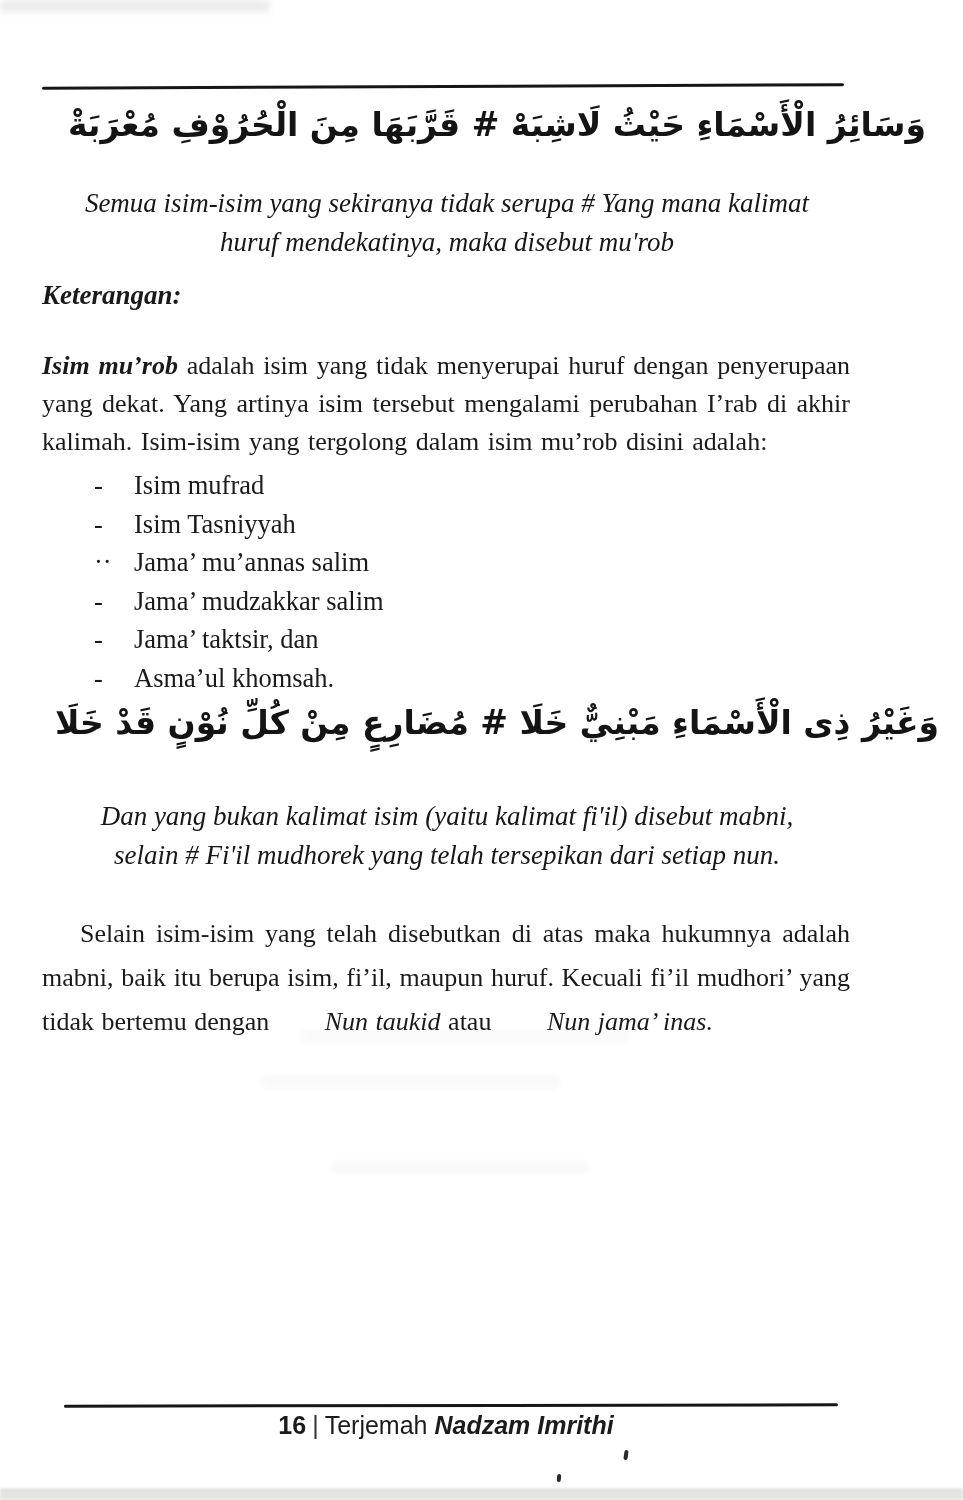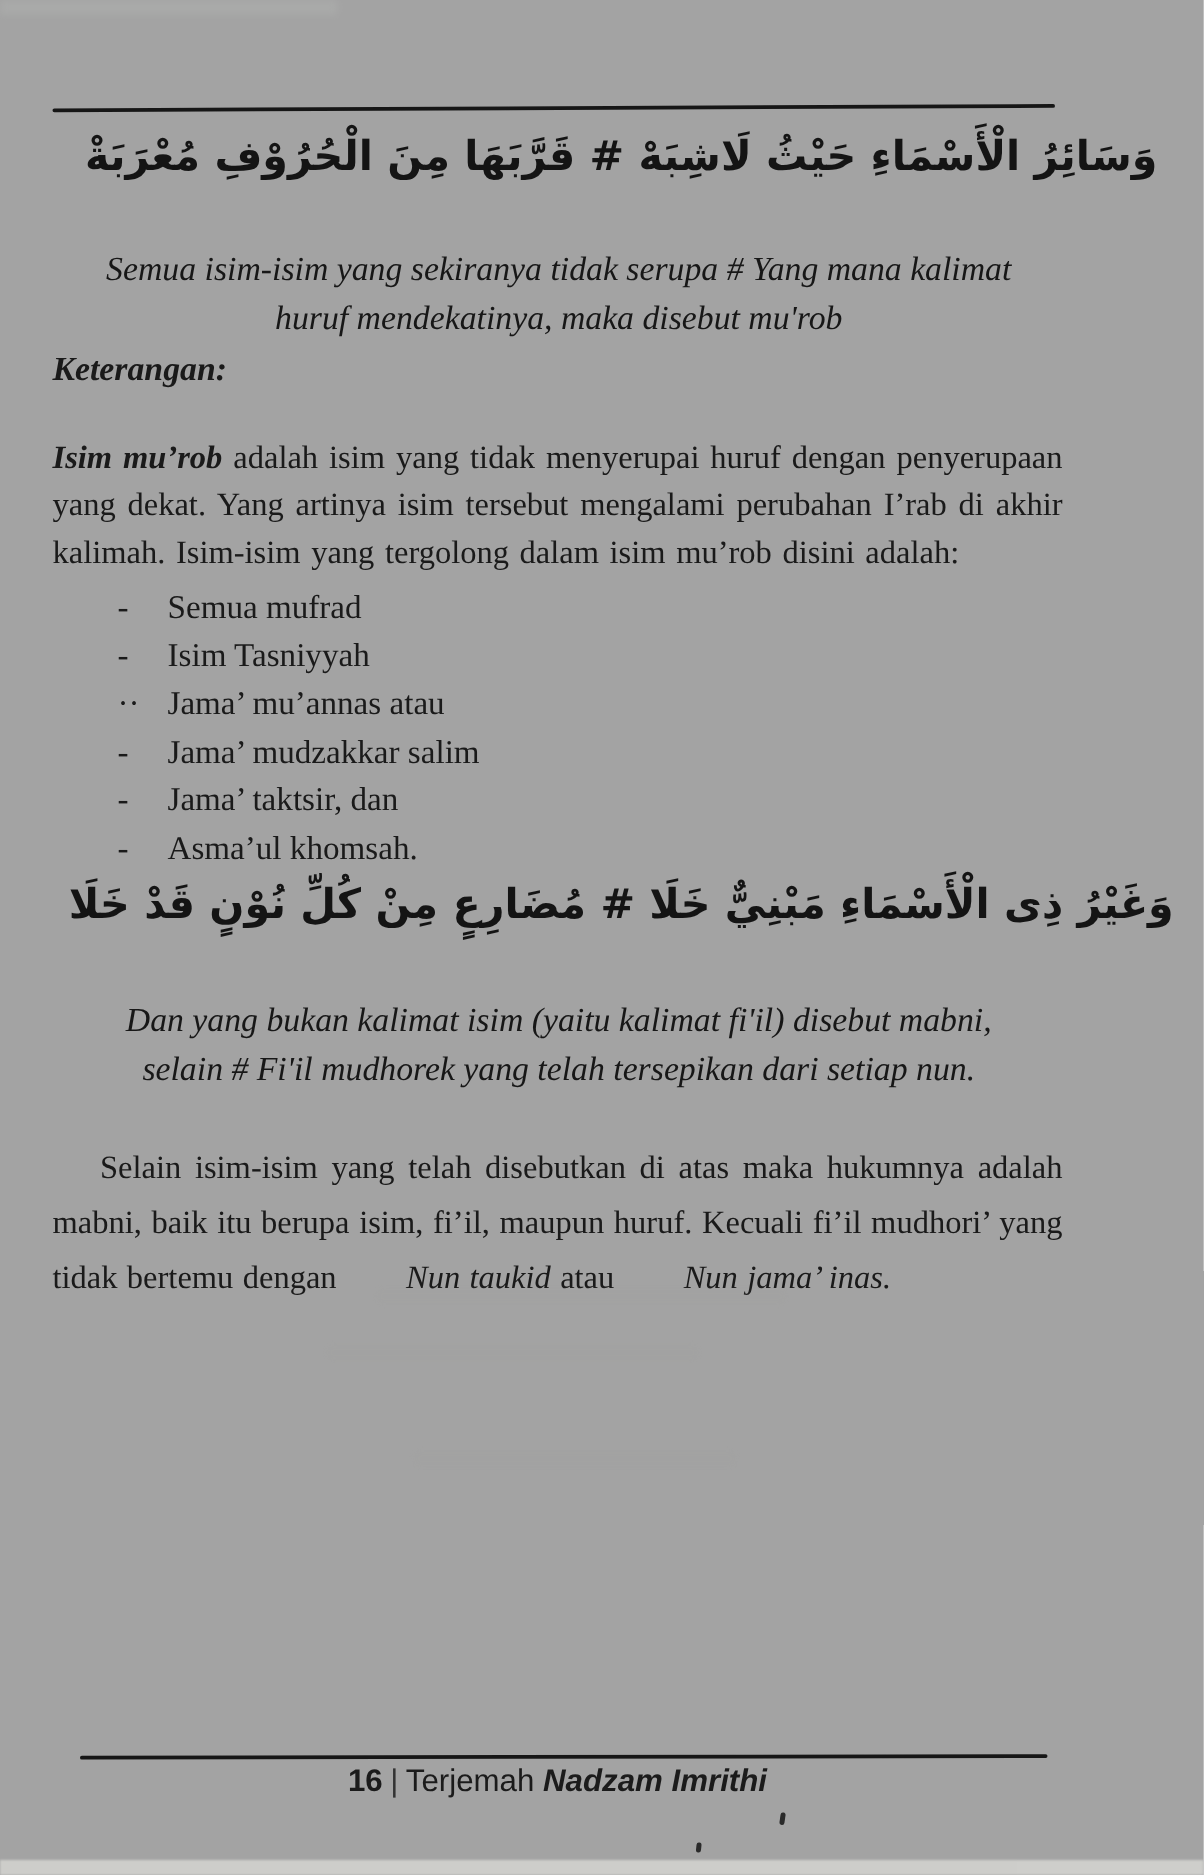"وَسَائِرُ الْأَسْمَاءِ حَيْثُ لَاشِبَهْ" .page { background: #a3a3a3 -> #ffffff }
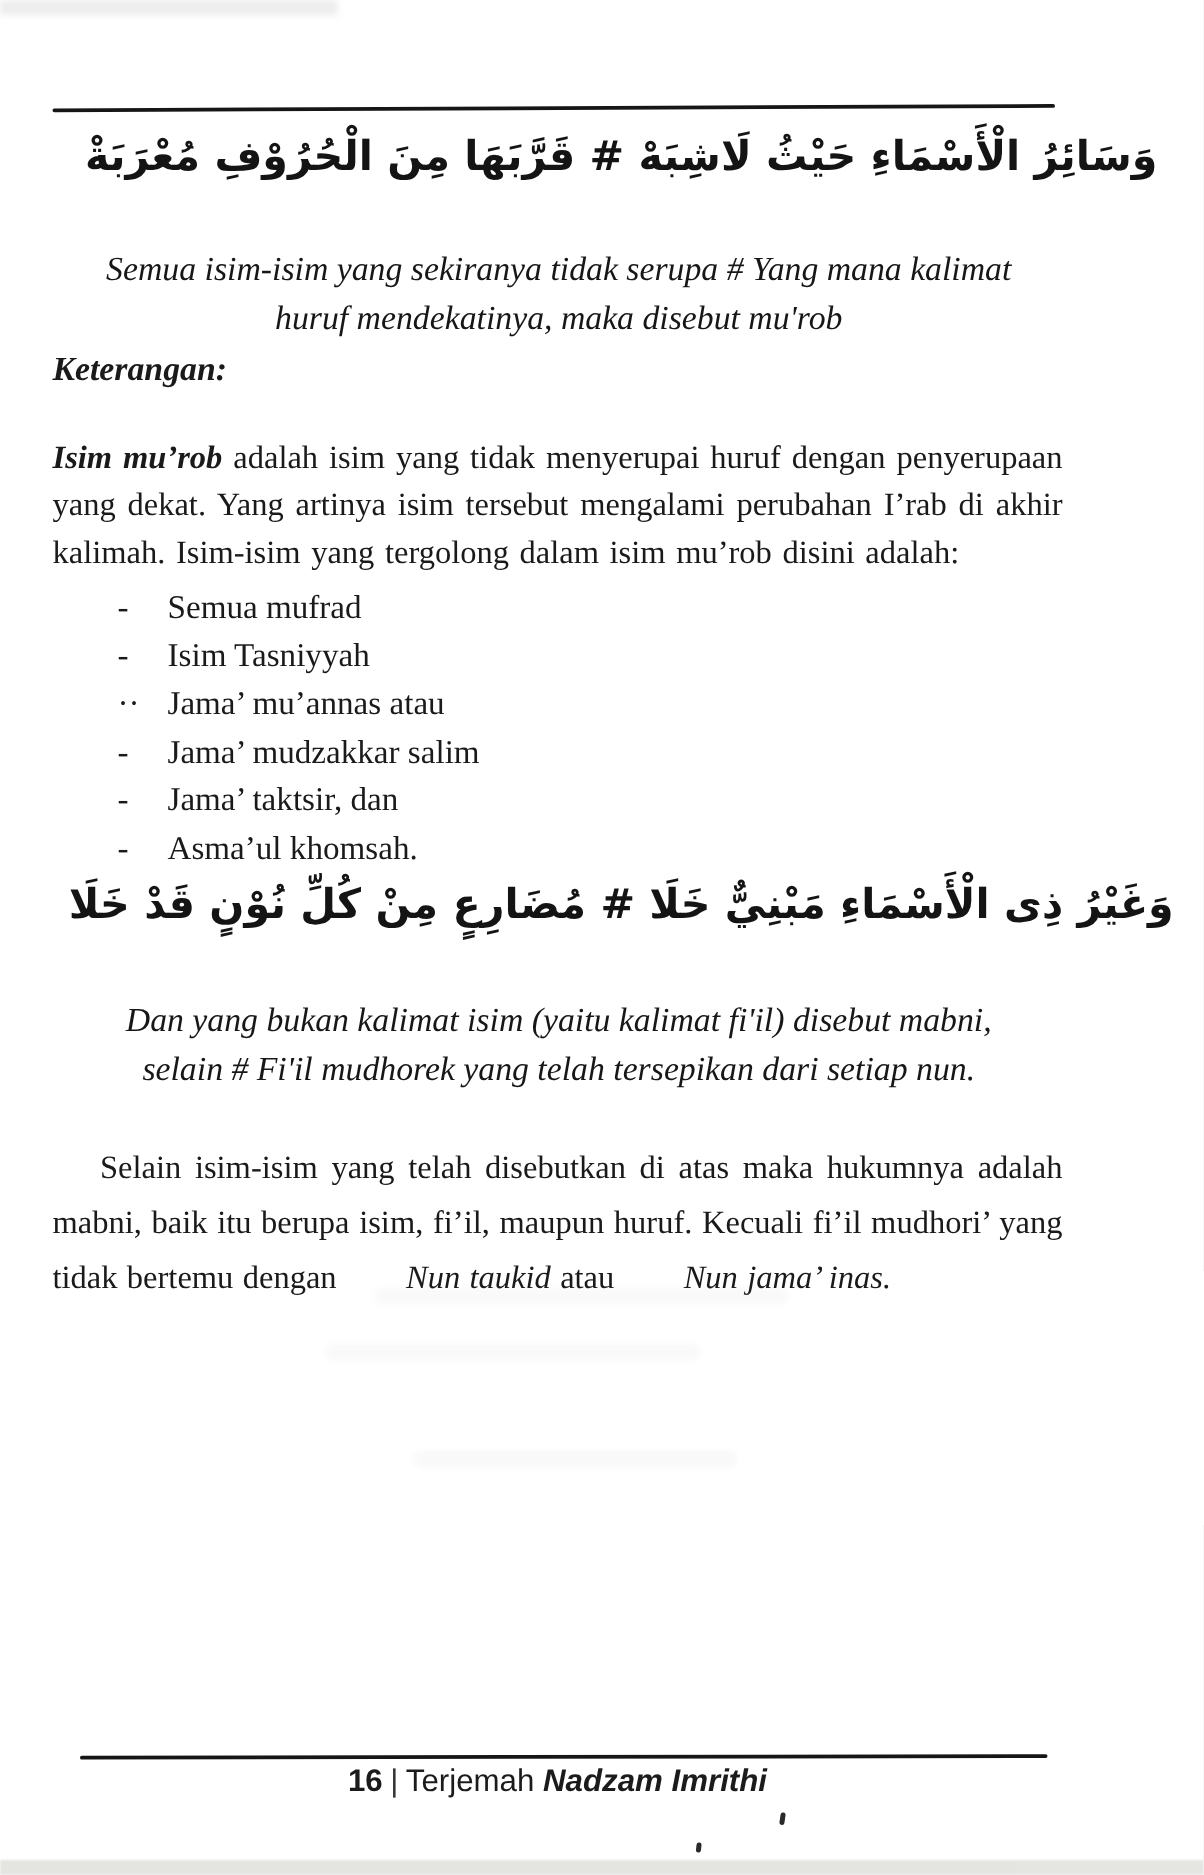"Semua isim-isim yang sekiranya tidak" .trans-1 { margin-top: 12px -> none }
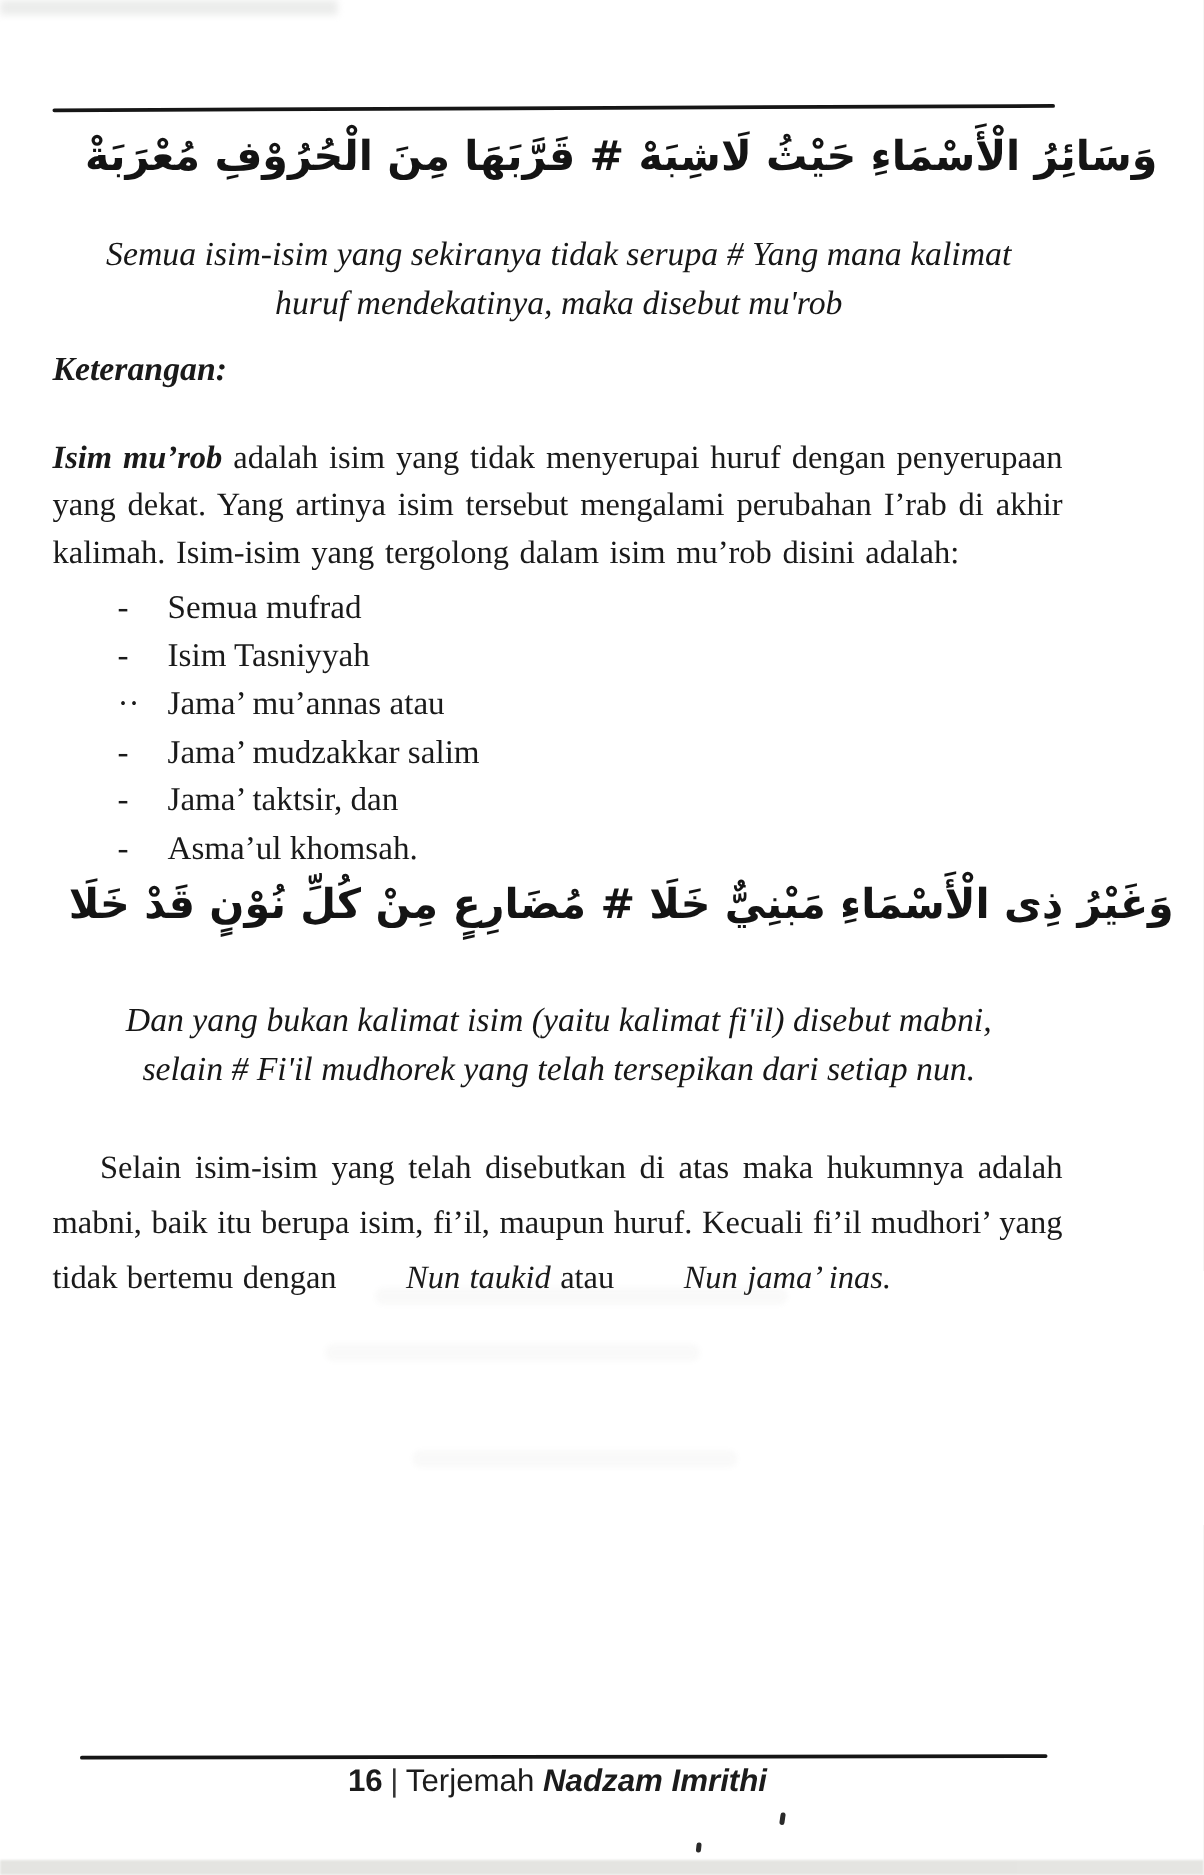"Semua mufrad" span { text: Semua -> Isim }
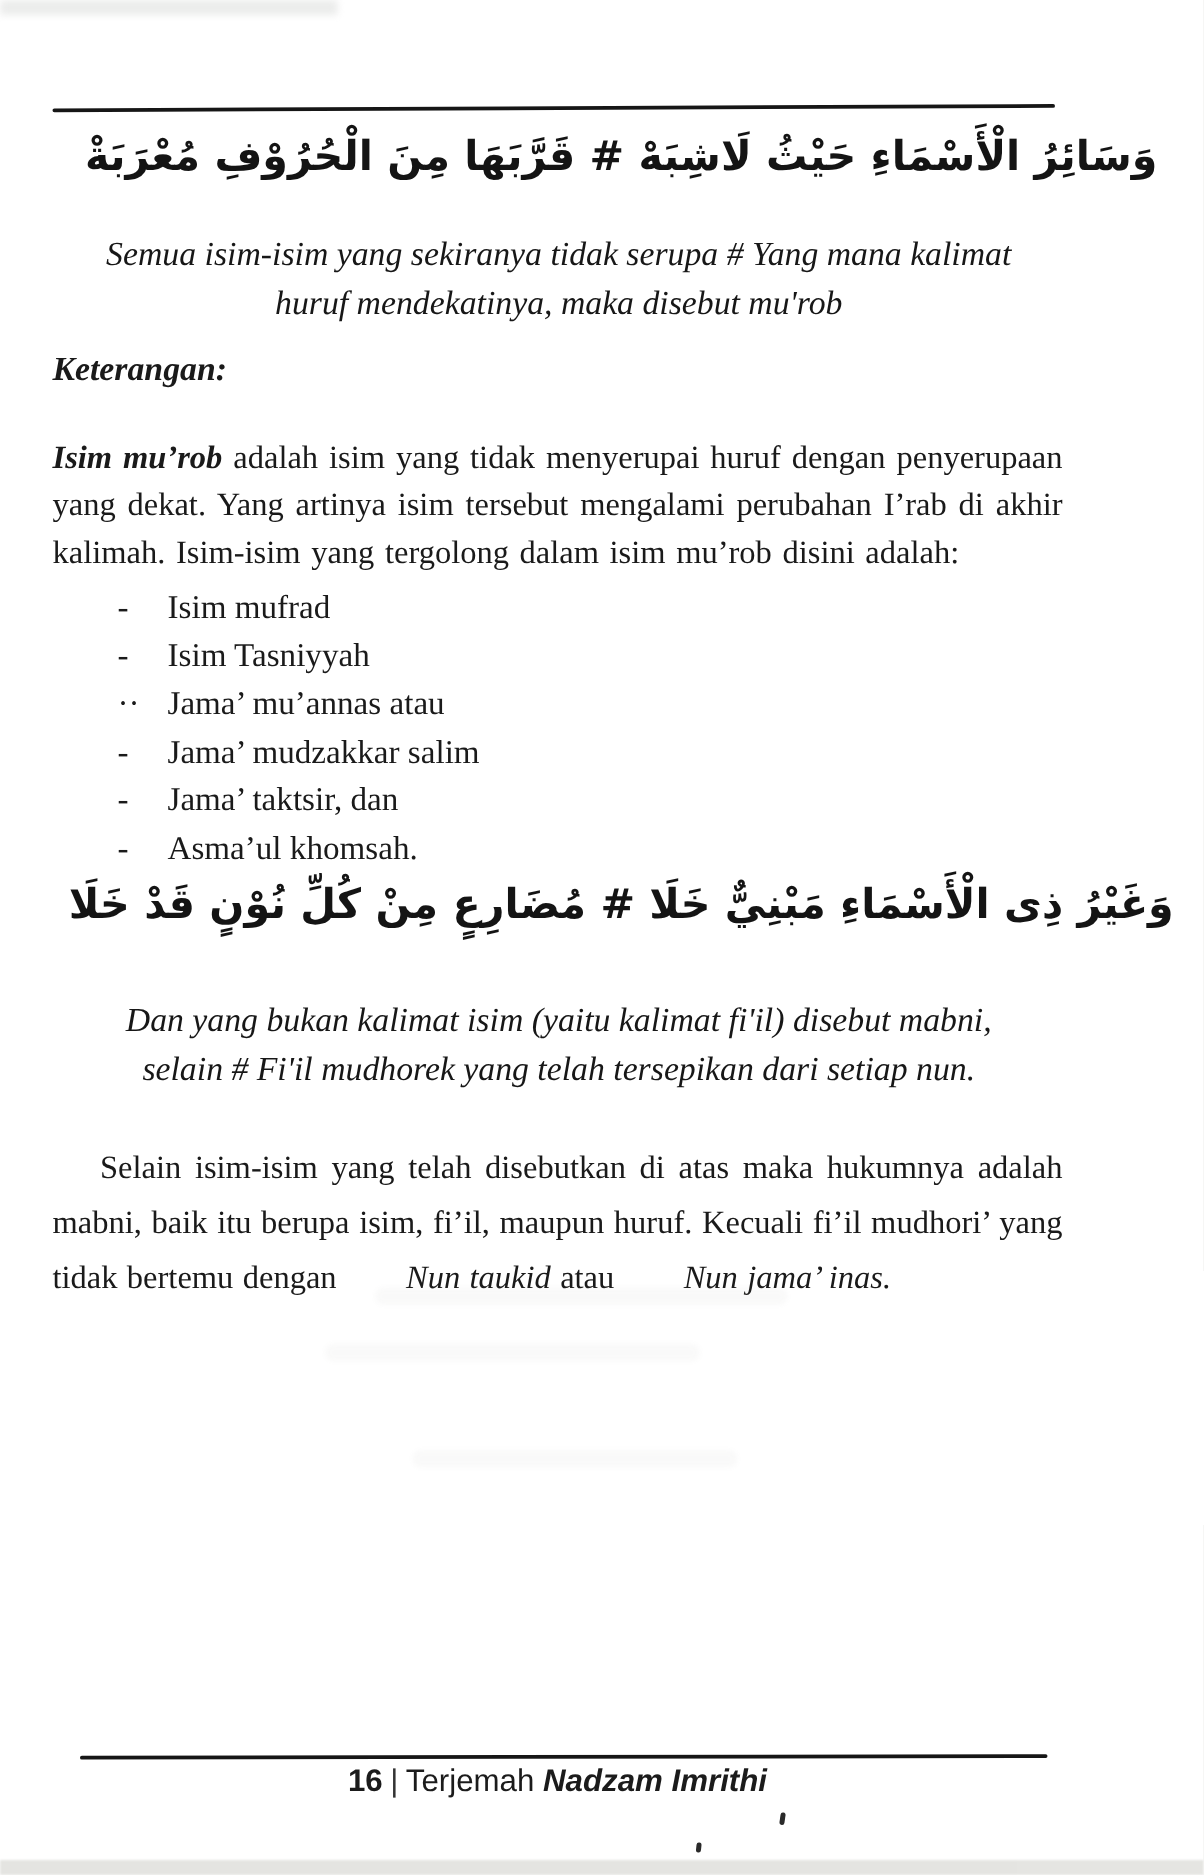"Jama’ mu’annas atau" span { text: atau -> salim }
